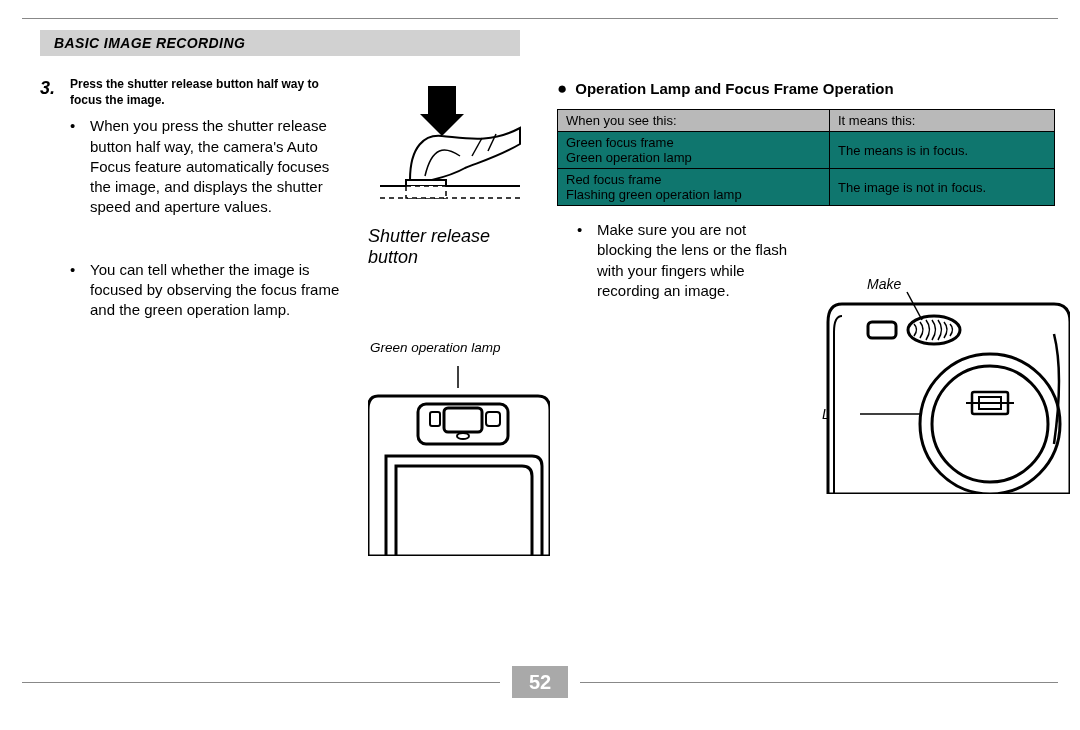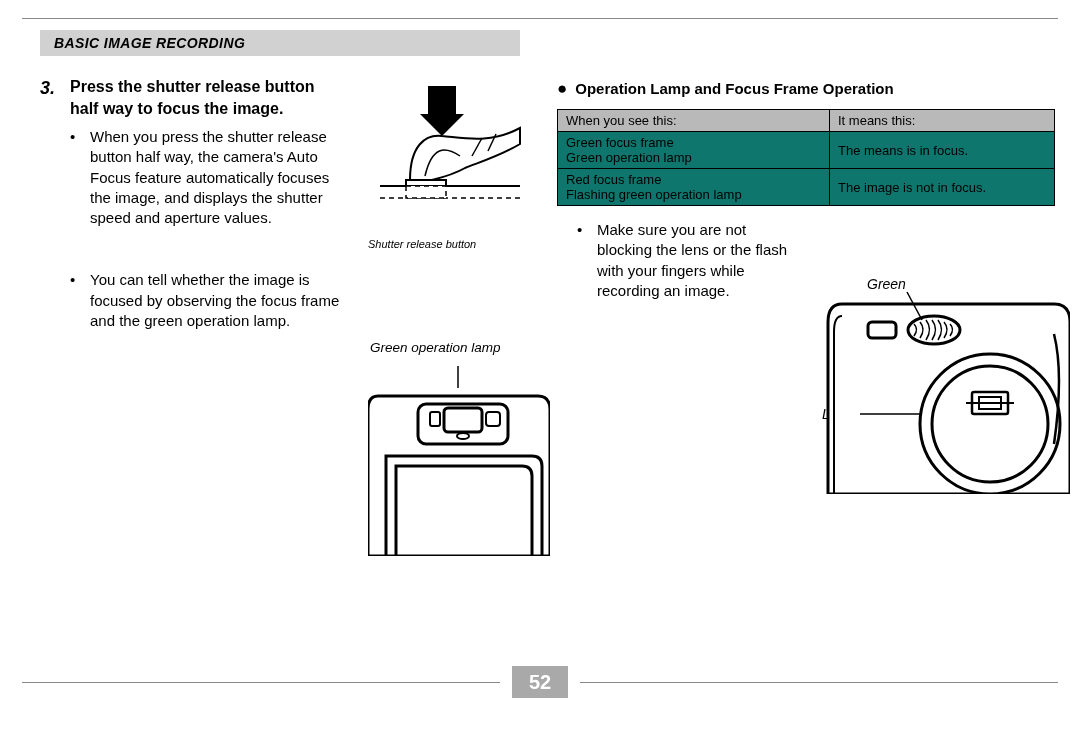"Press the shutter release button" .step-title { font-size: 16px -> 12px }
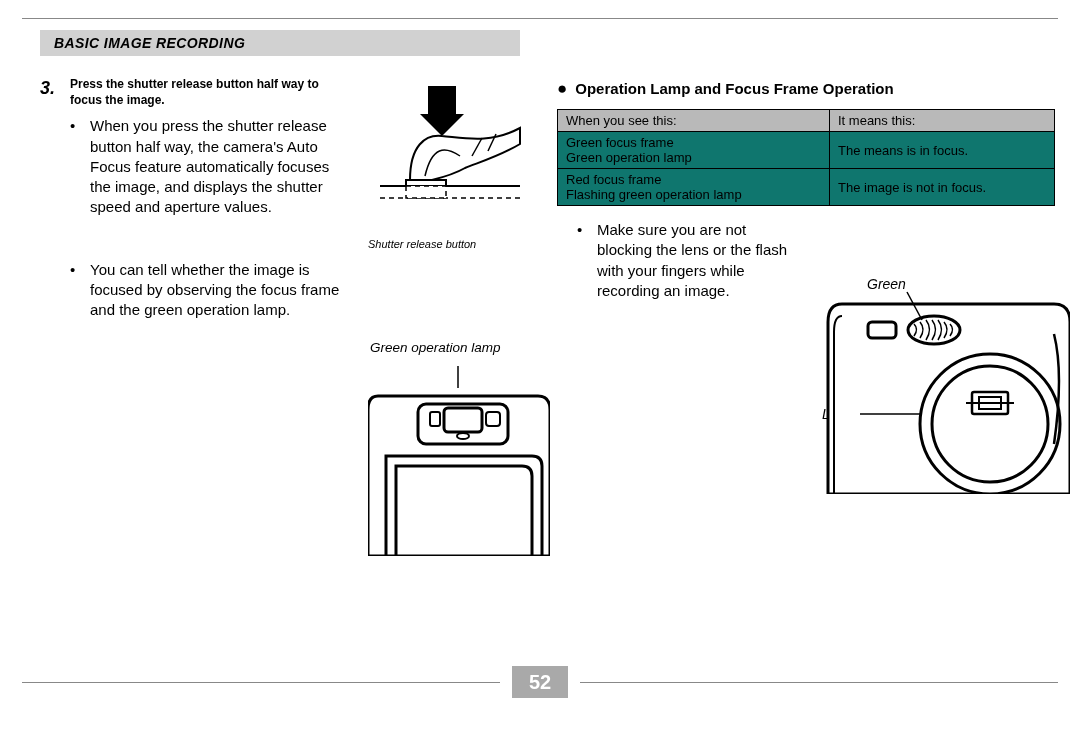"Shutter release button" .fig1-caption { font-size: 11px -> 18px; margin-top: 12px -> none }
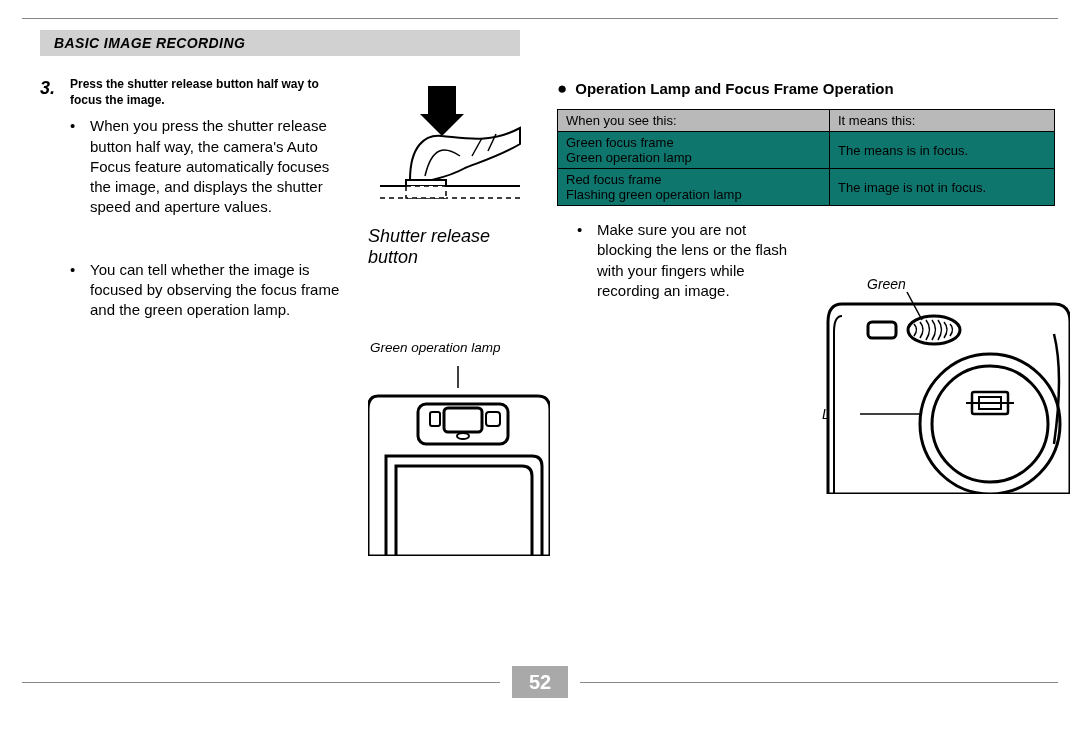"Green" div.flash-label { text: Green -> Make }
